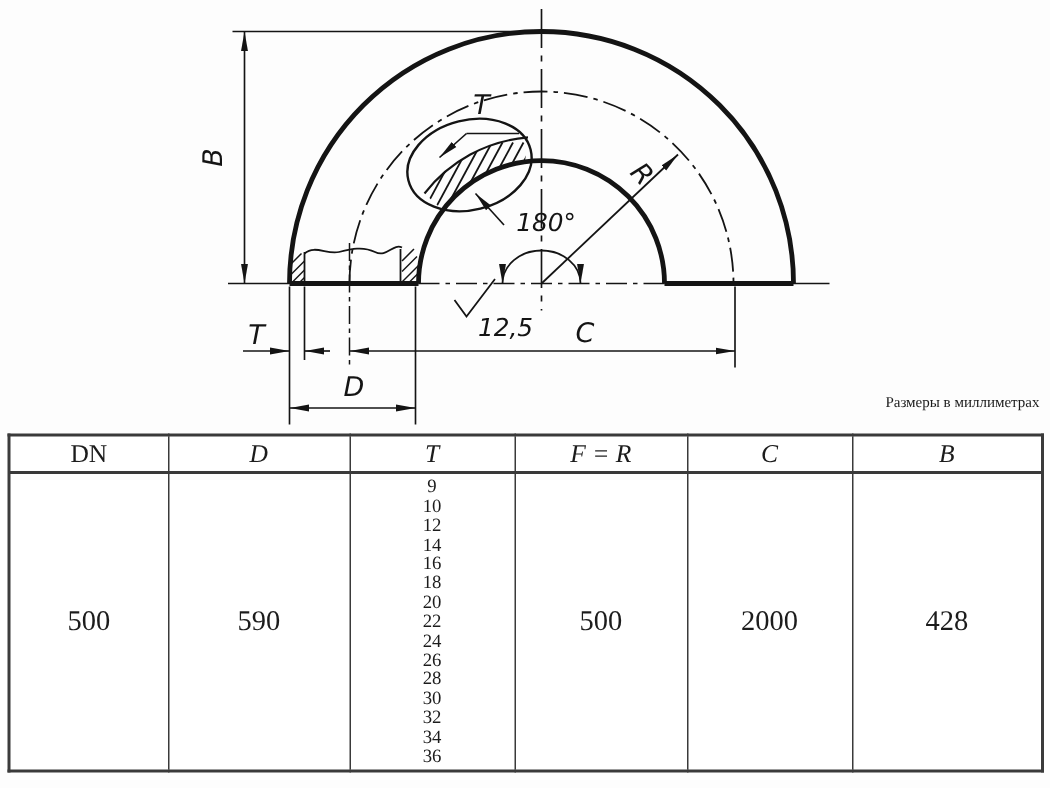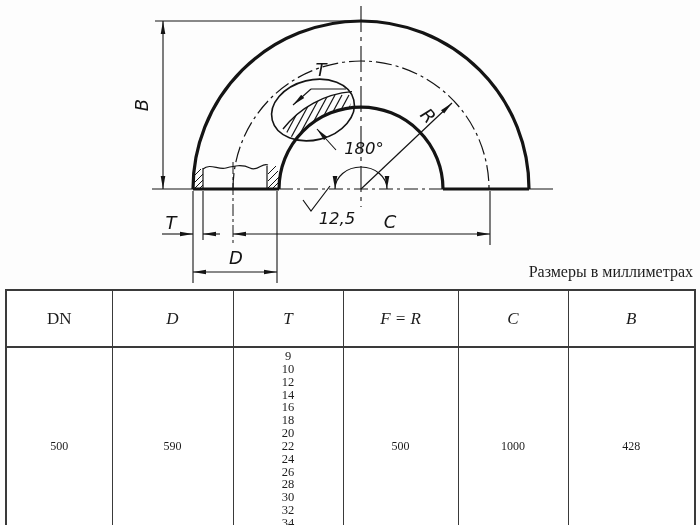"Размеры в миллиметрах" .units-note { font-size: 16px -> 10px }
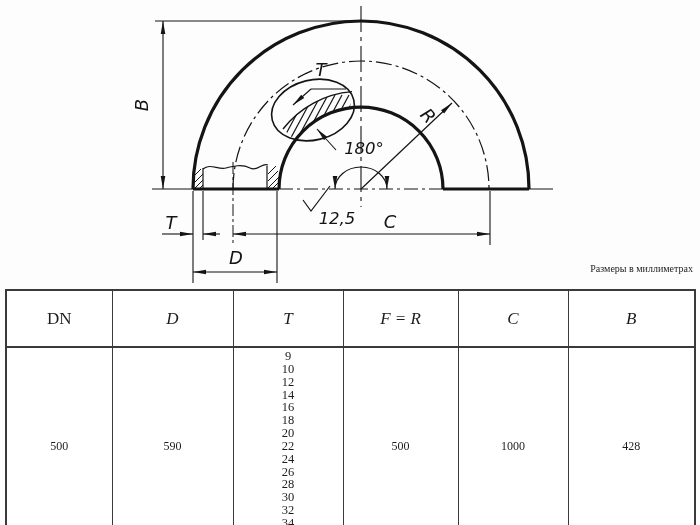"DN" table.dims th { padding: 16px -> 0 }
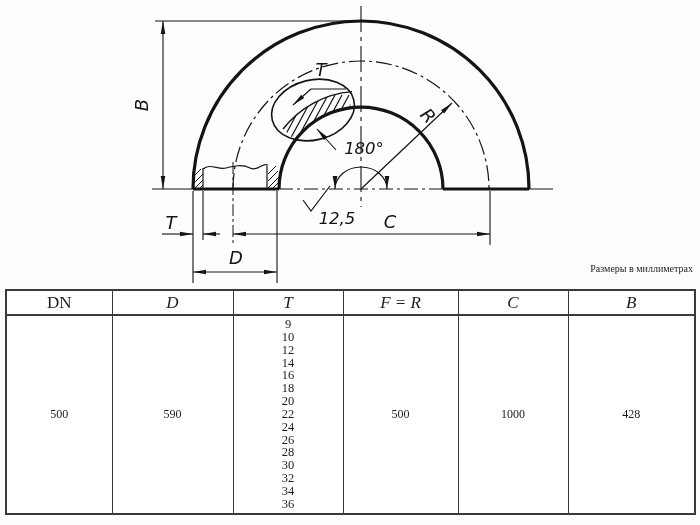"500" table.dims td { font-size: 12px -> 19px }
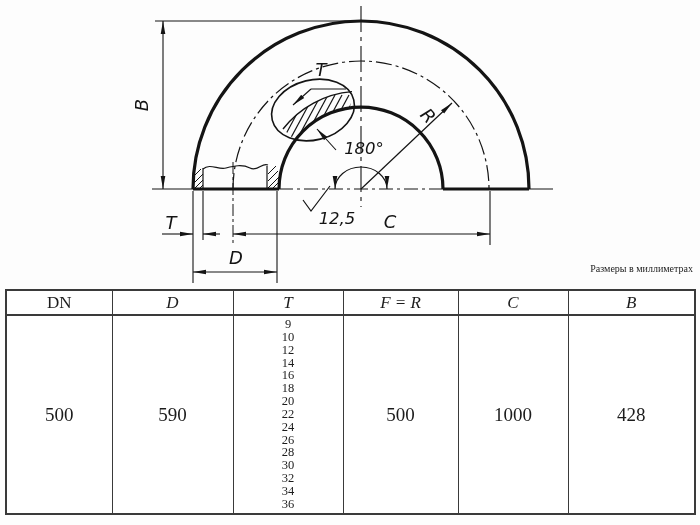"1000" td { text: 1000 -> 2000 }
